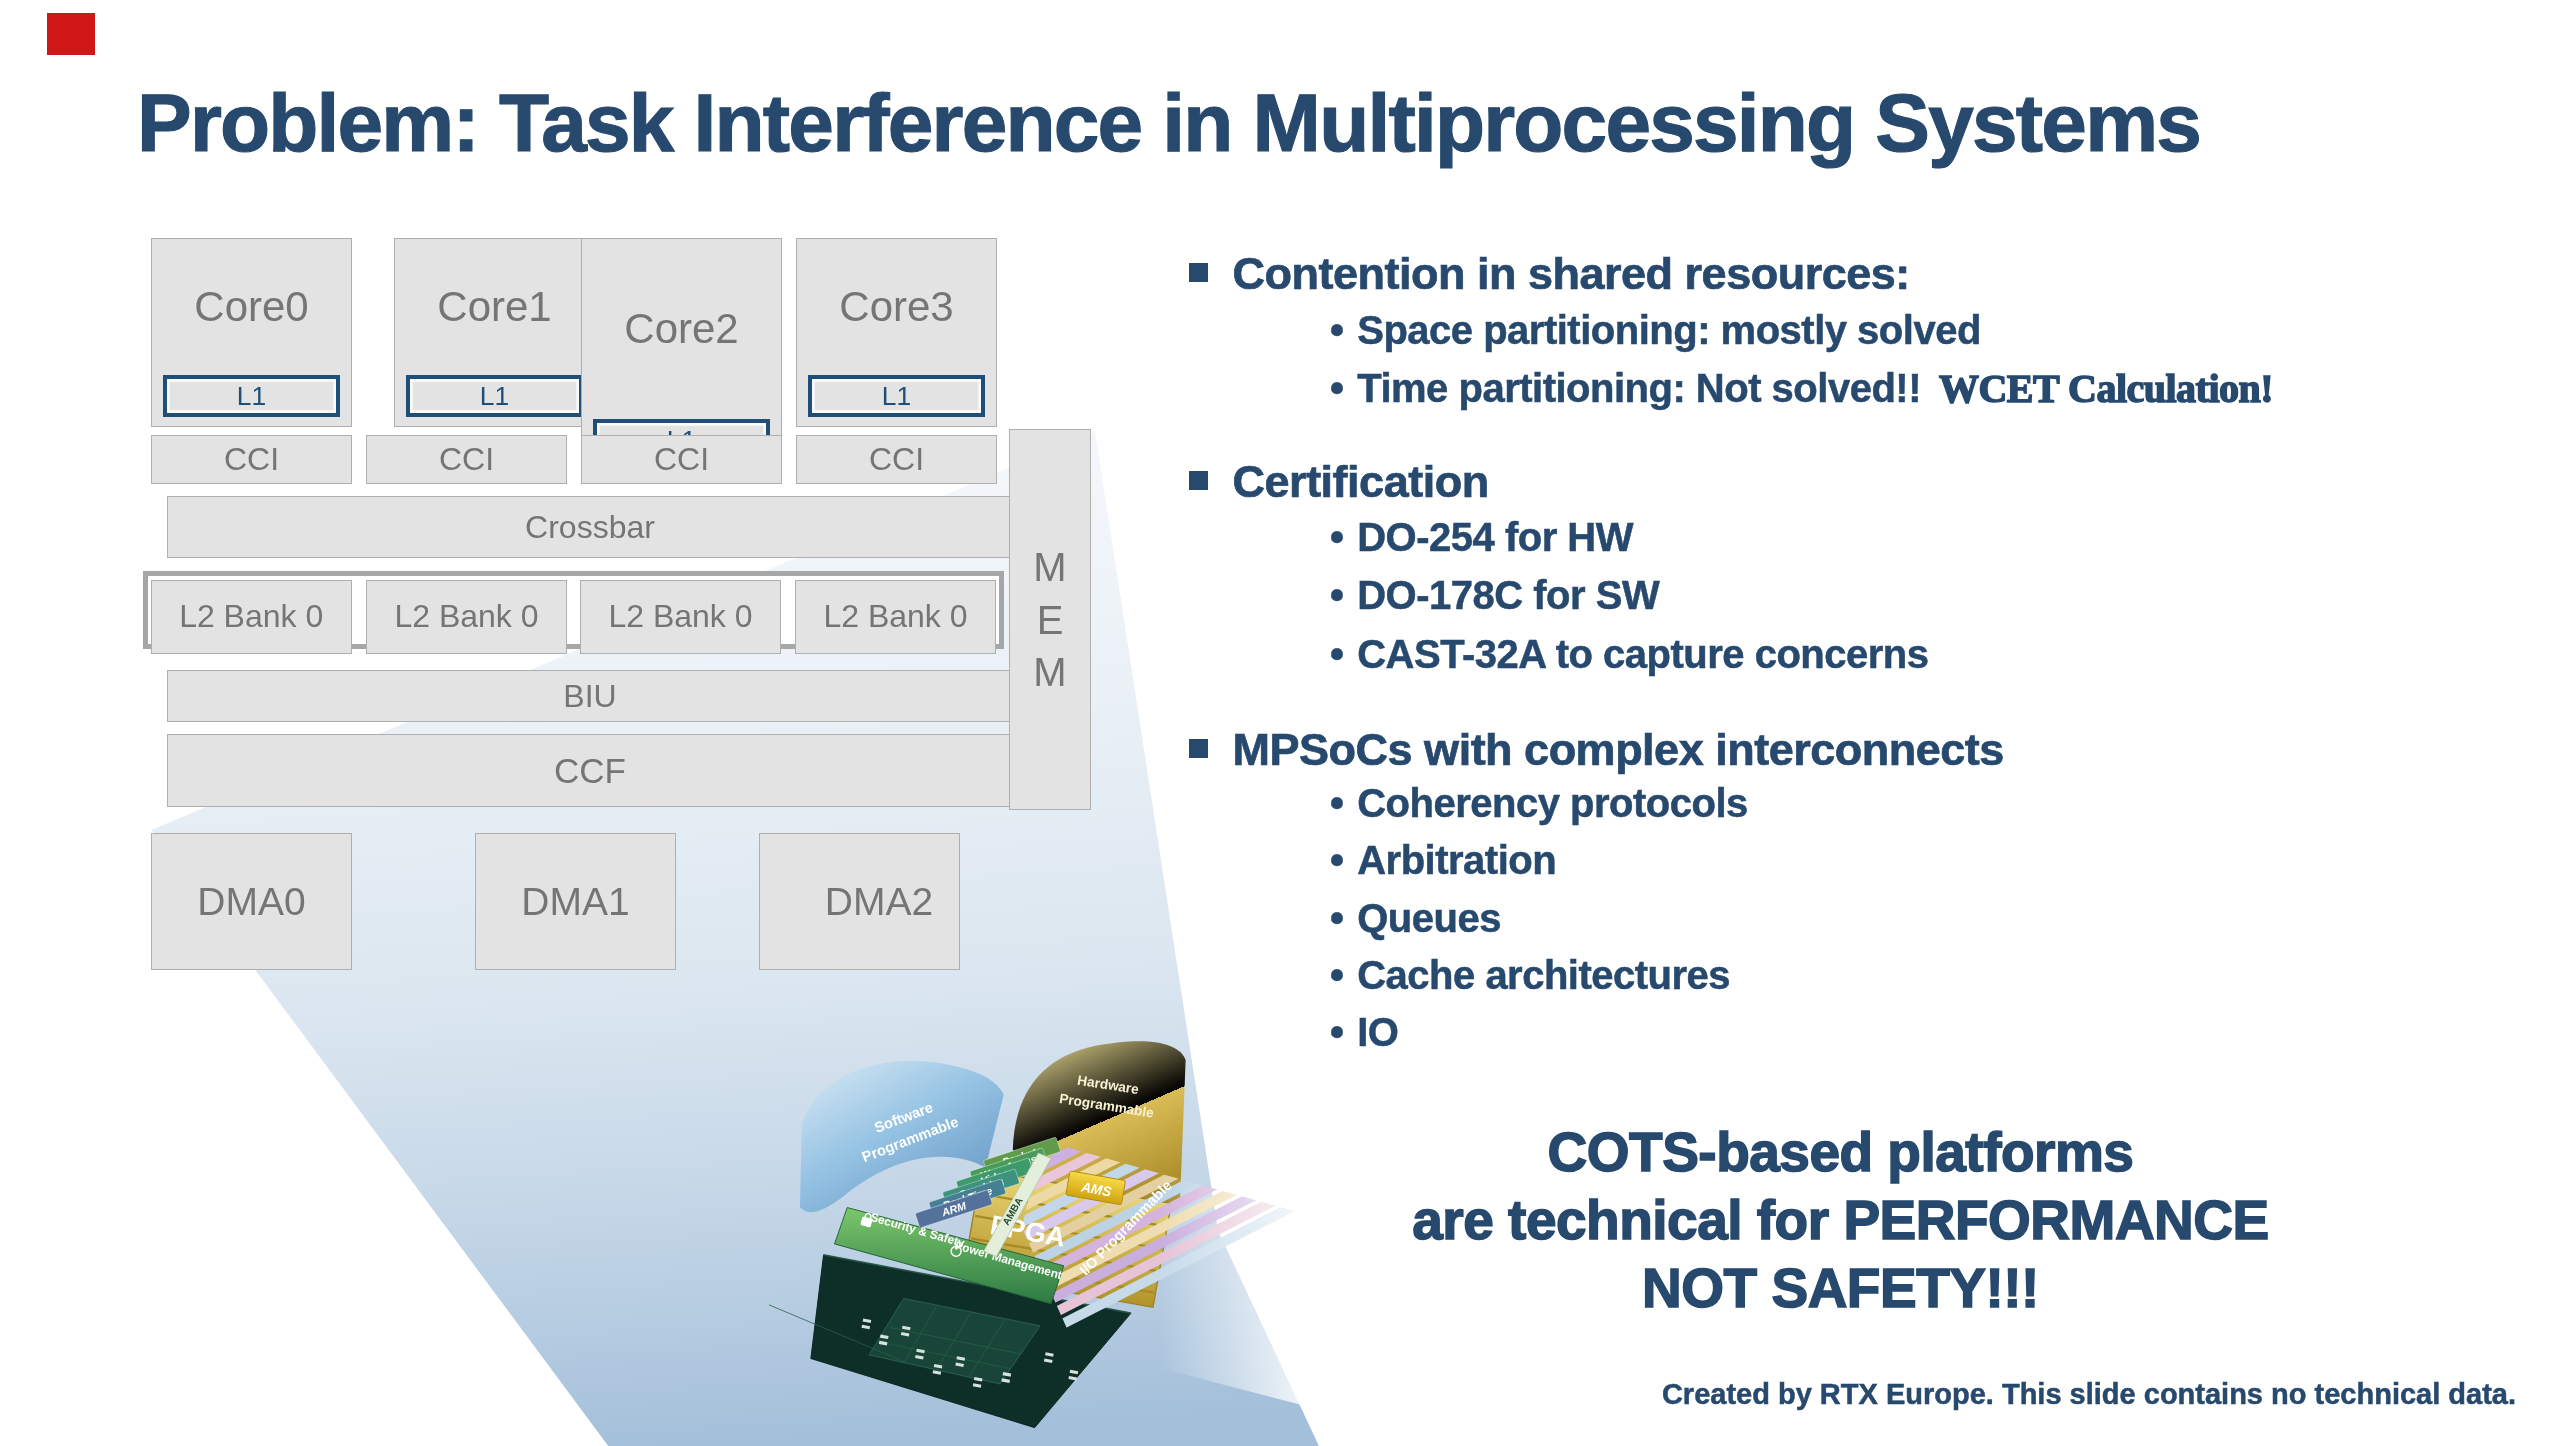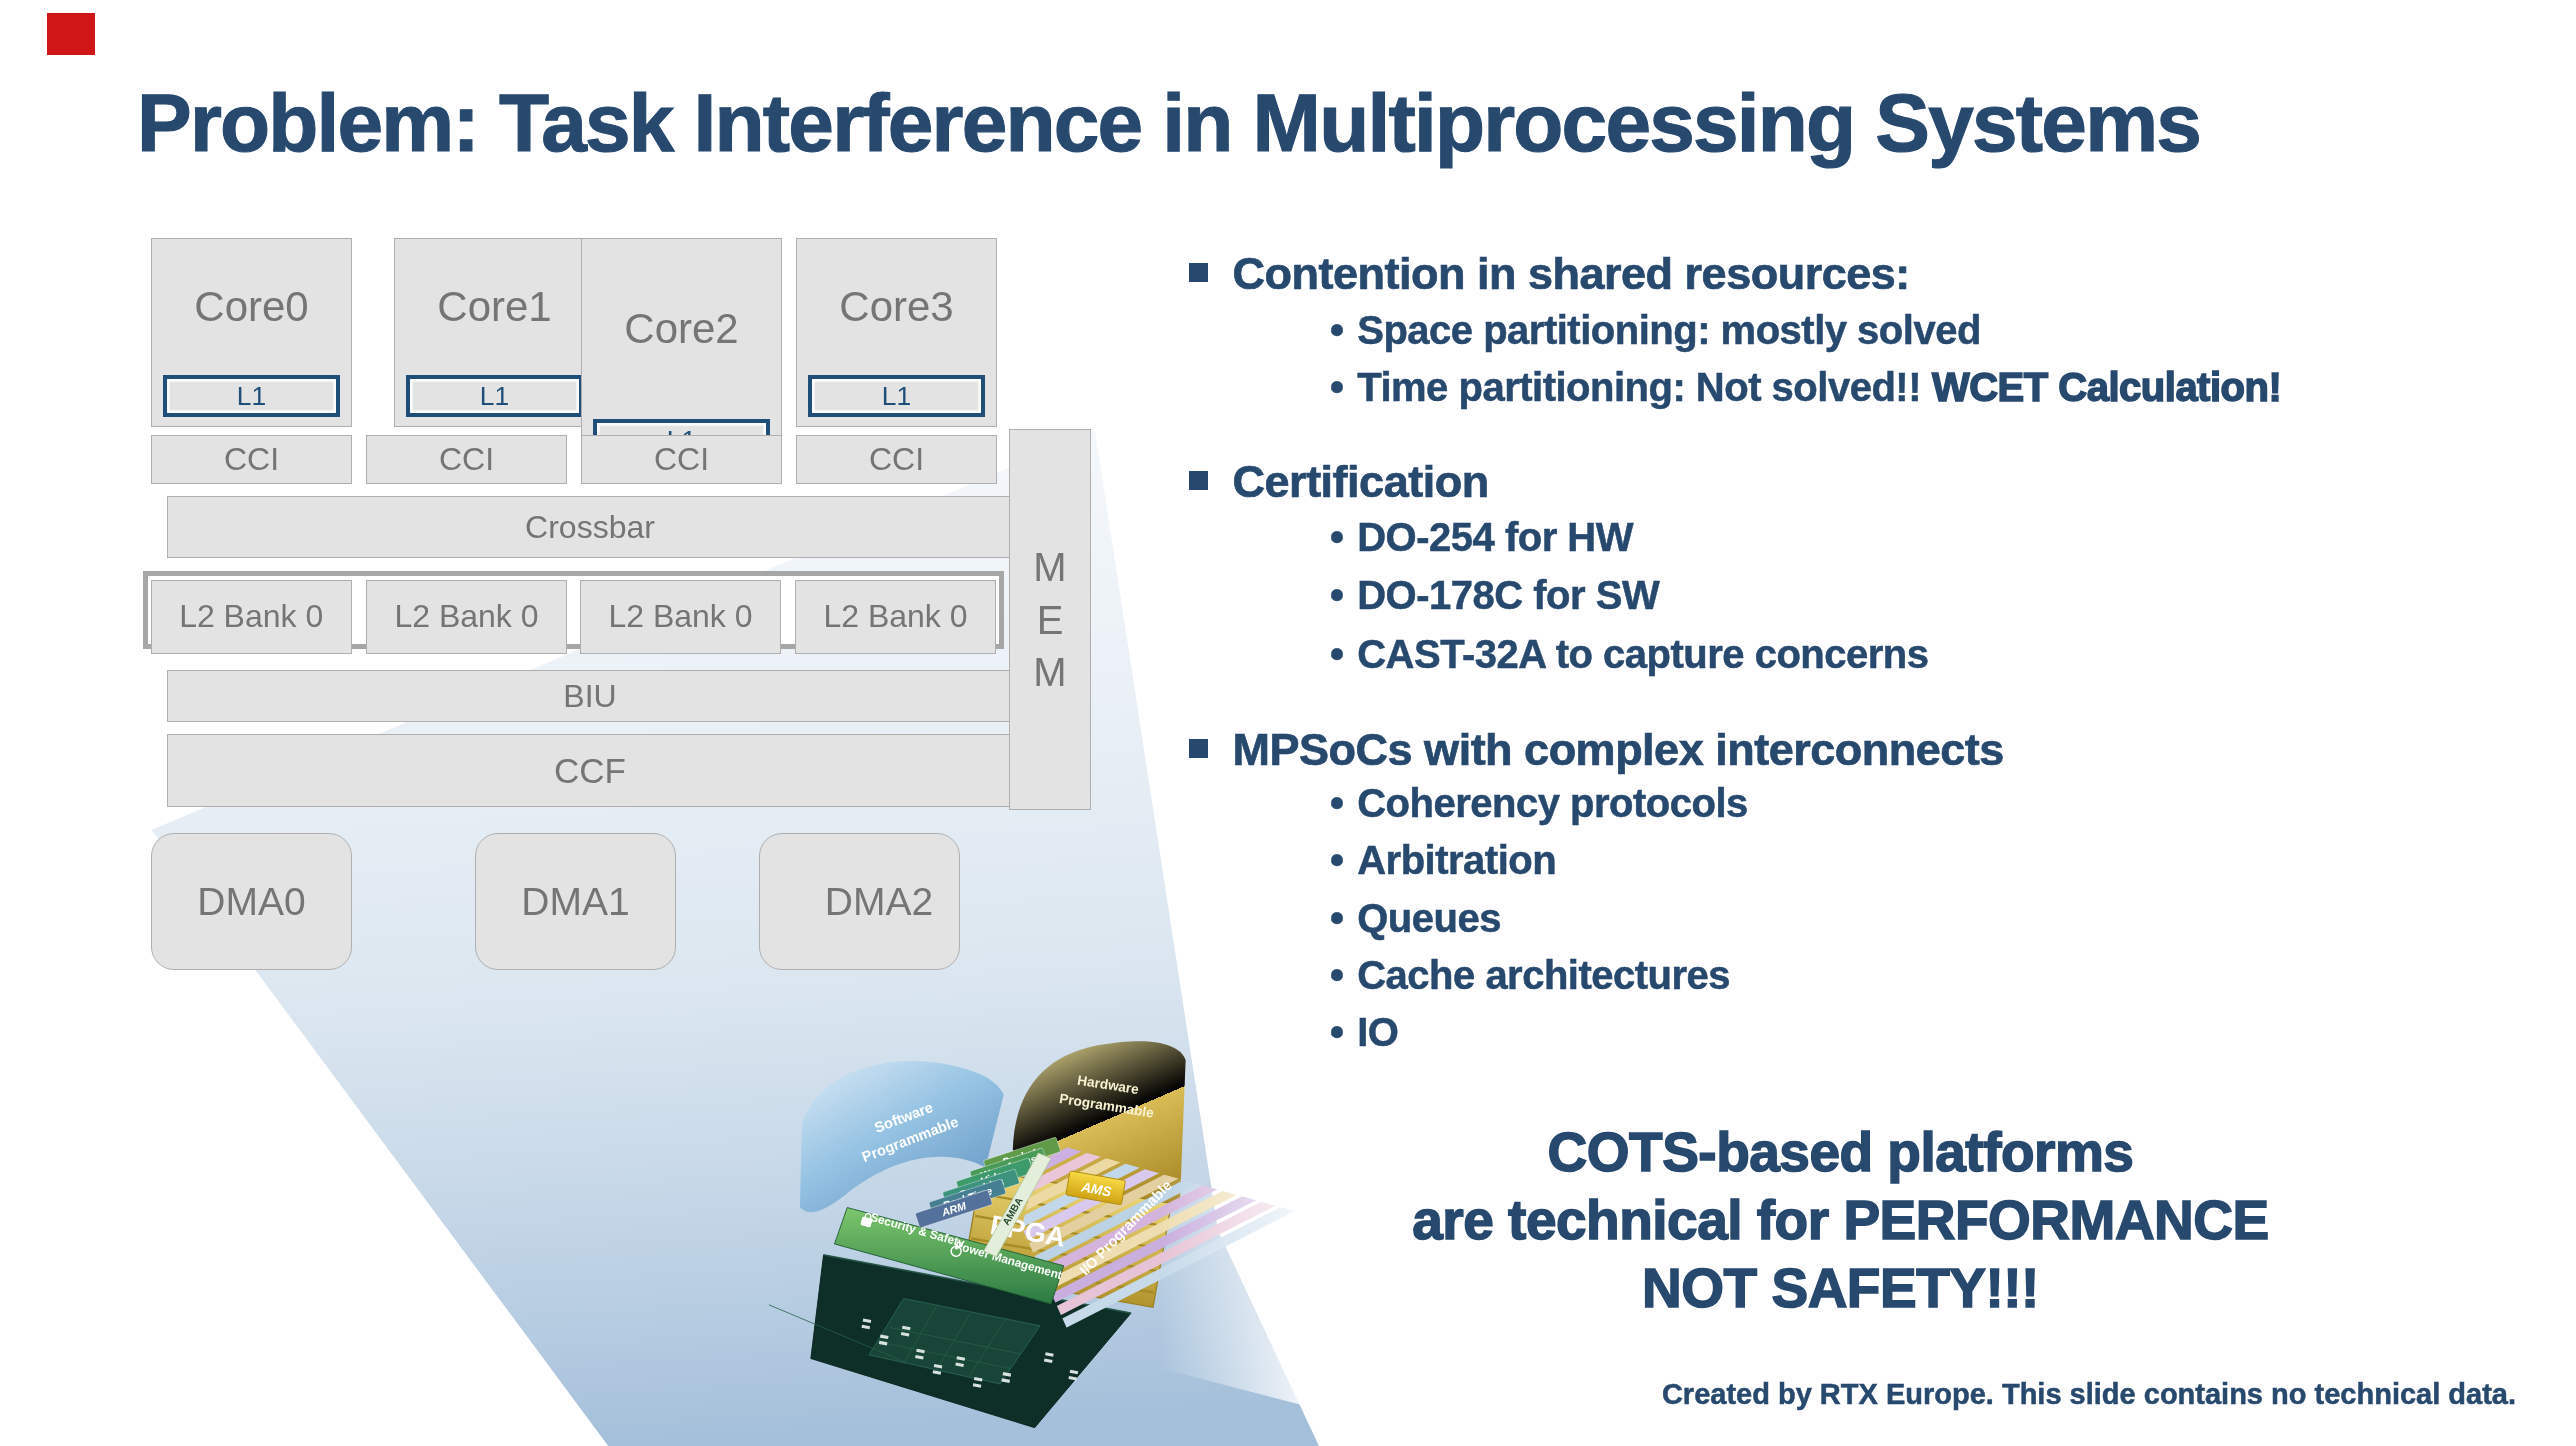"WCET Calculation!" .strong { font-family: none -> Liberation Serif, serif; margin-left: 11px -> 18px }
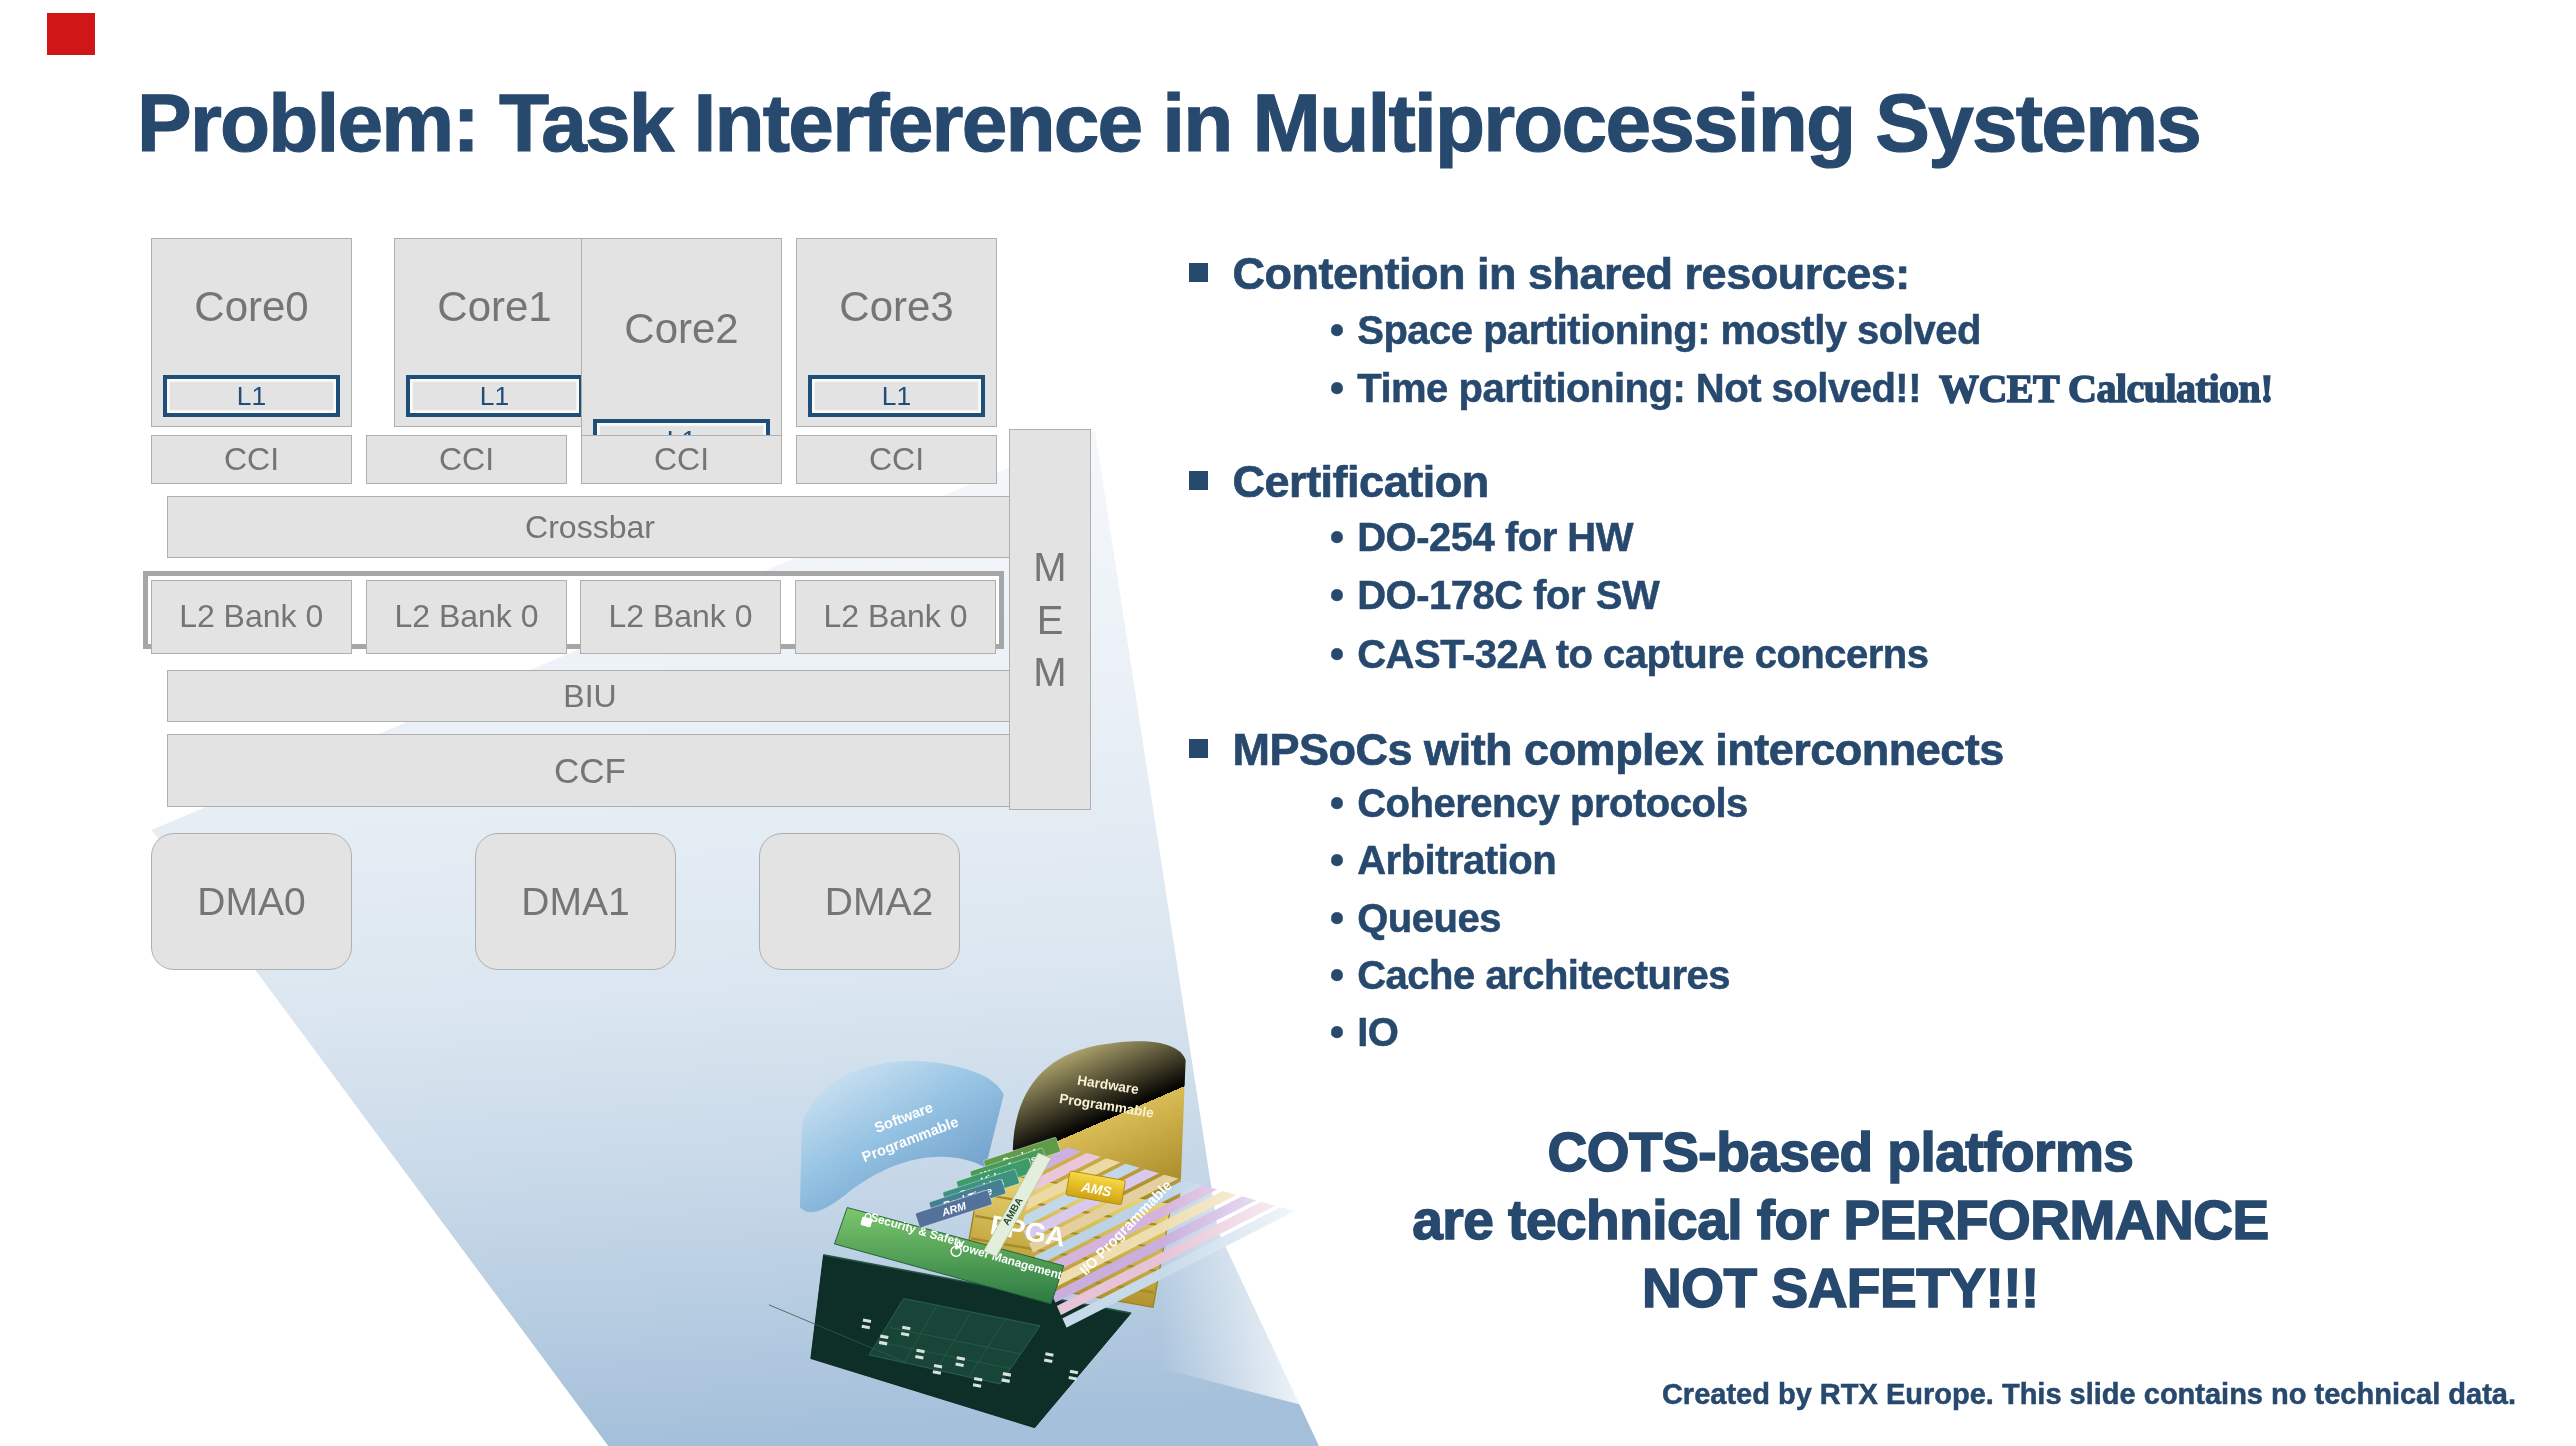"DMA0" .dma { border-radius: 23px -> none }
